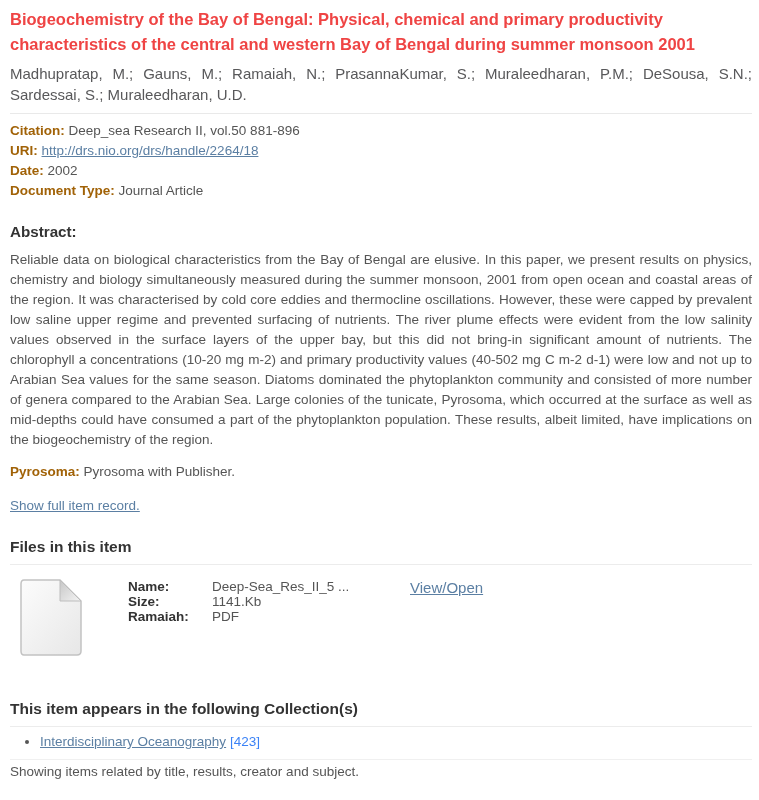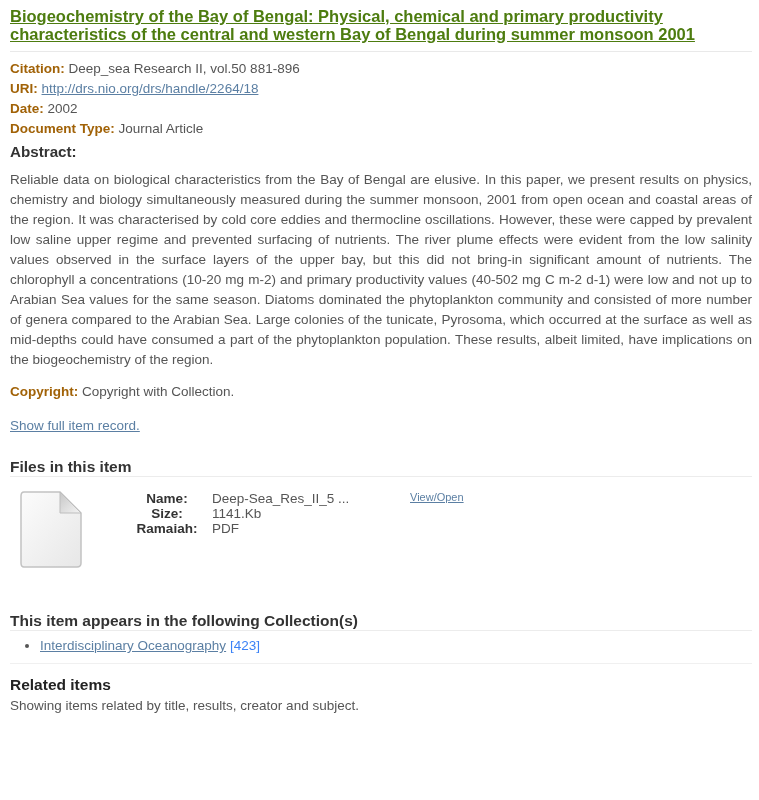"Biogeochemistry of the Bay of" .page-title { color: #4d7c0f -> #ef4444; line-height: 18px -> 25px; text-decoration: underline -> none }
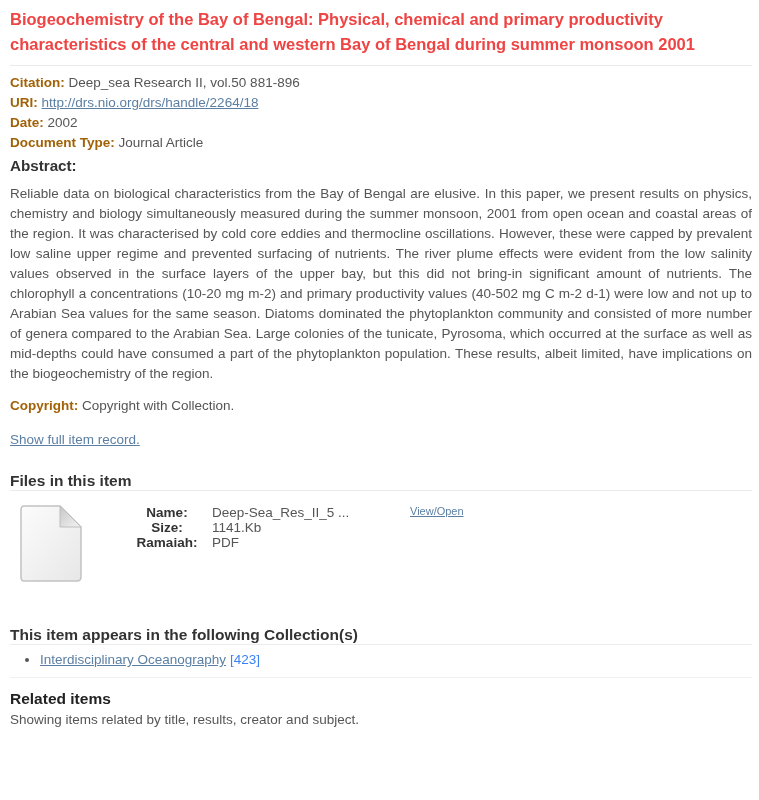"Madhupratap, M.; Gauns, M.; Ramaiah," p.authors { html: none -> <p>Madhupratap, M.; Gauns, M.; Ramaiah, N.; PrasannaKumar, S.; Muraleedharan, P.M.; DeSousa, S.N.; Sardessai, S.; Muraleedharan, U.D.</p> }
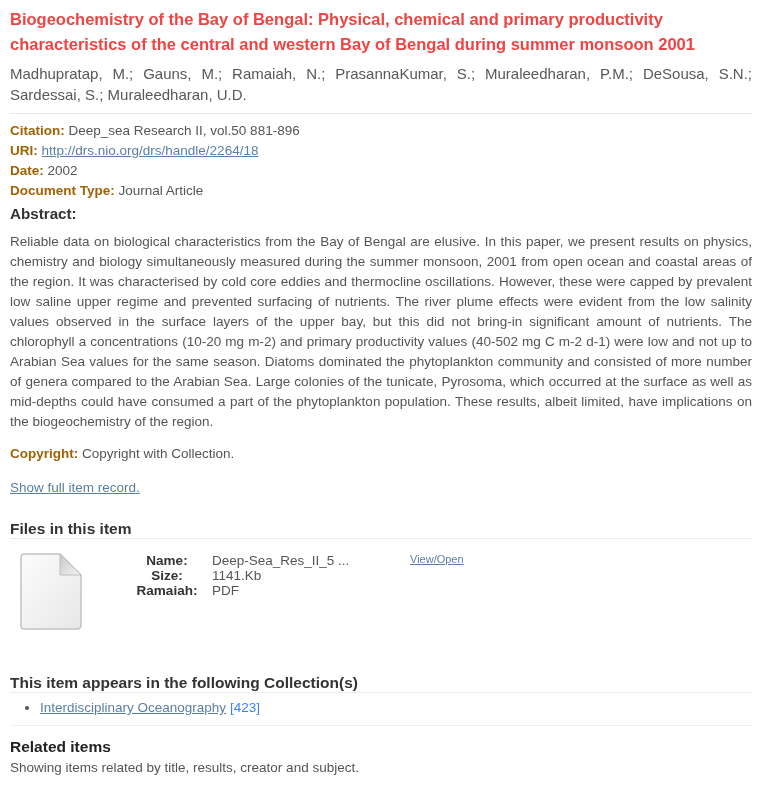"Abstract:" .section-heading { margin: 4px 0 0 0 -> 22px 0 0 0 }
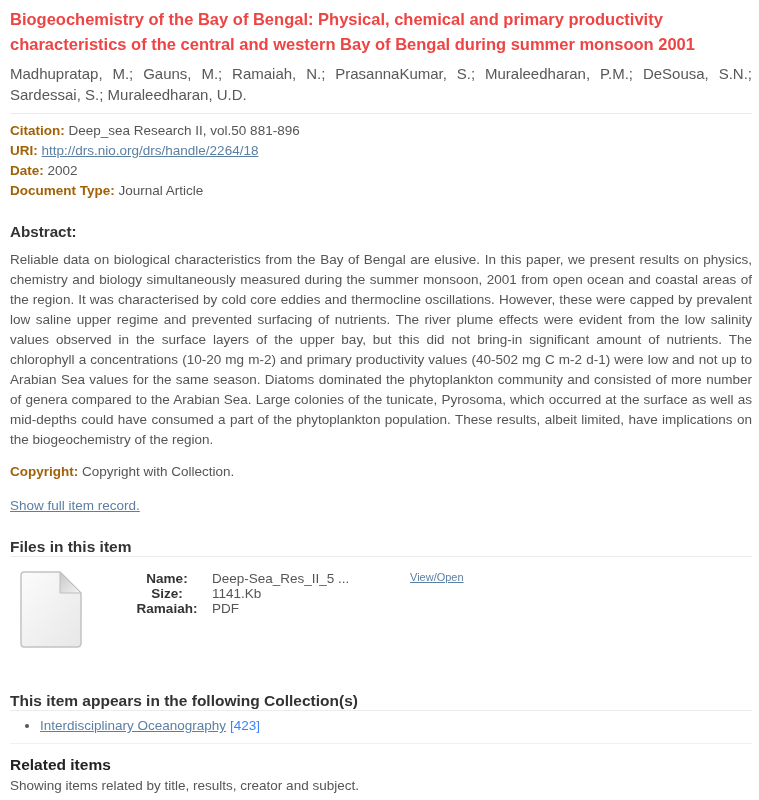"Copyright:" span.meta-label { text: Copyright -> Pyrosoma }
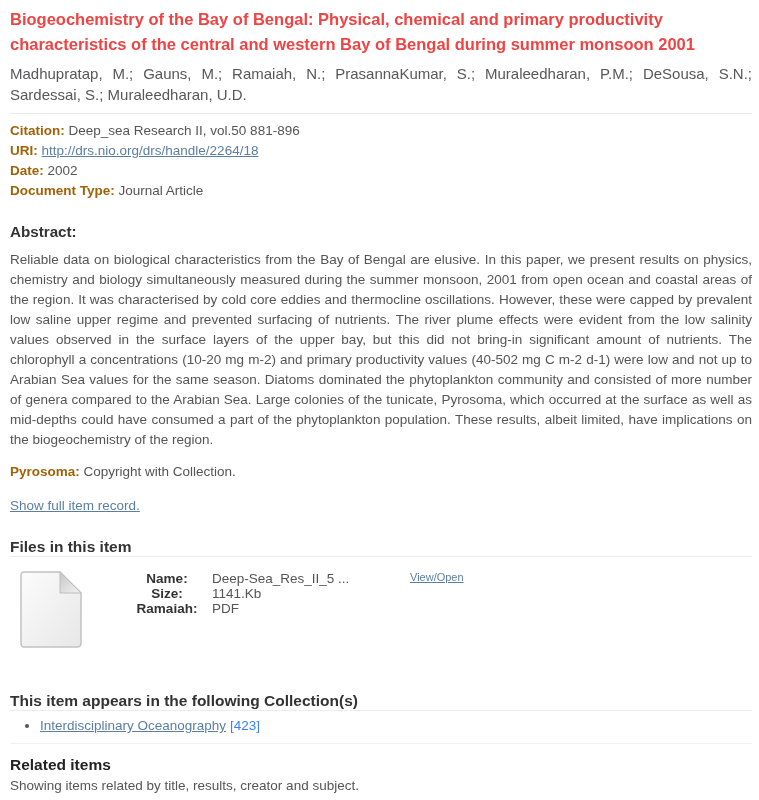"Copyright with Collection." span { text: Copyright with Collection -> Pyrosoma with Publisher }
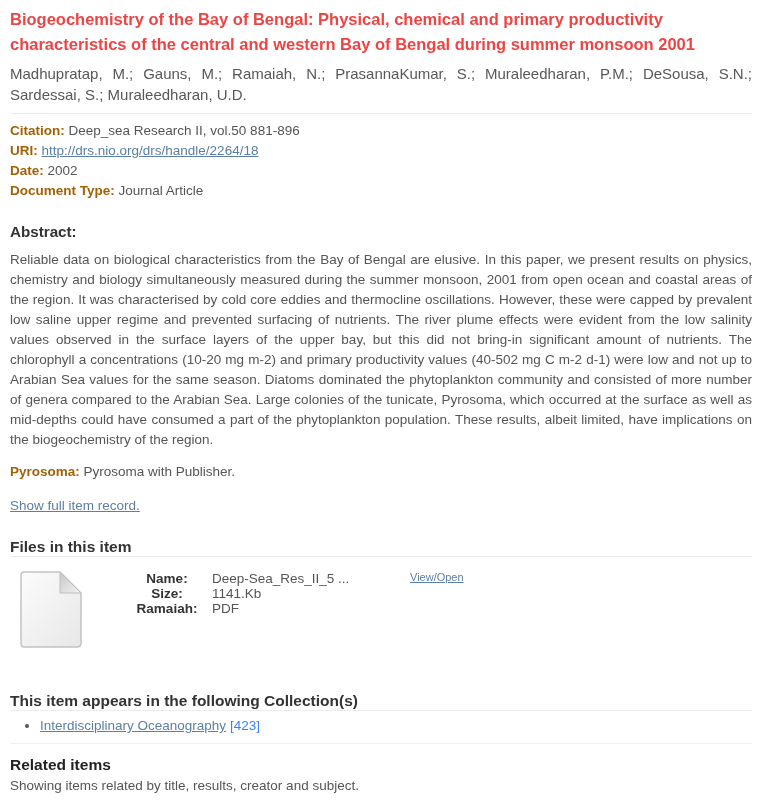"Files in this item" .ruled { padding-bottom: none -> 8px }
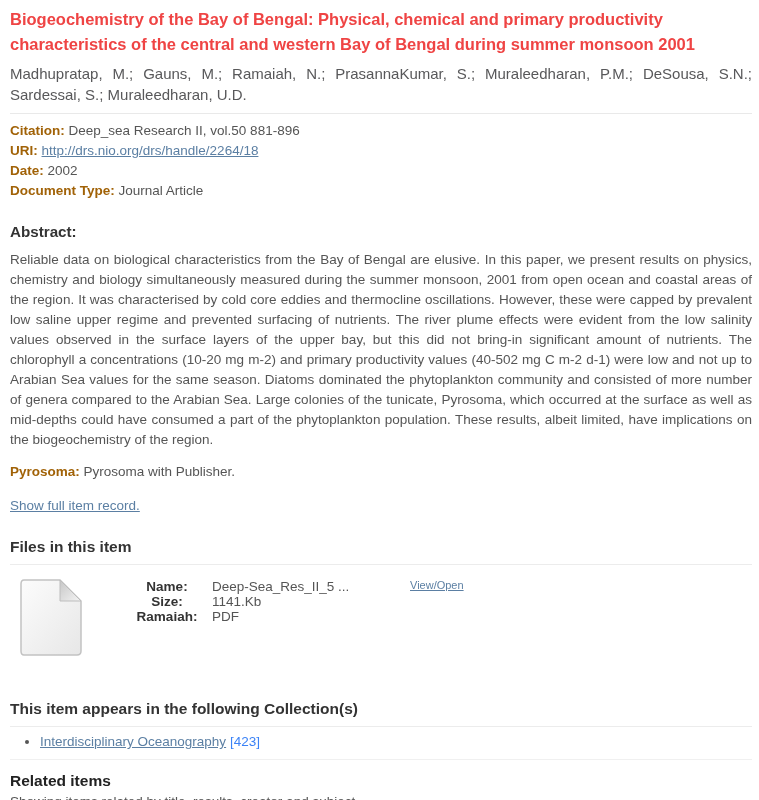"Name:" .fm-label { text-align: center -> left }
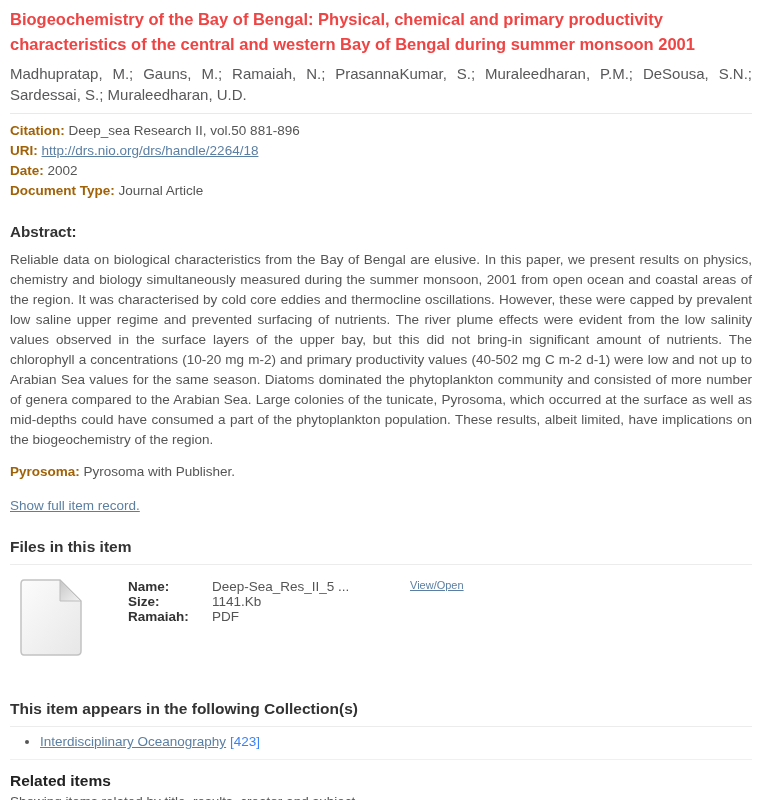"View/Open" .view-open { font-size: 11px -> 15px }
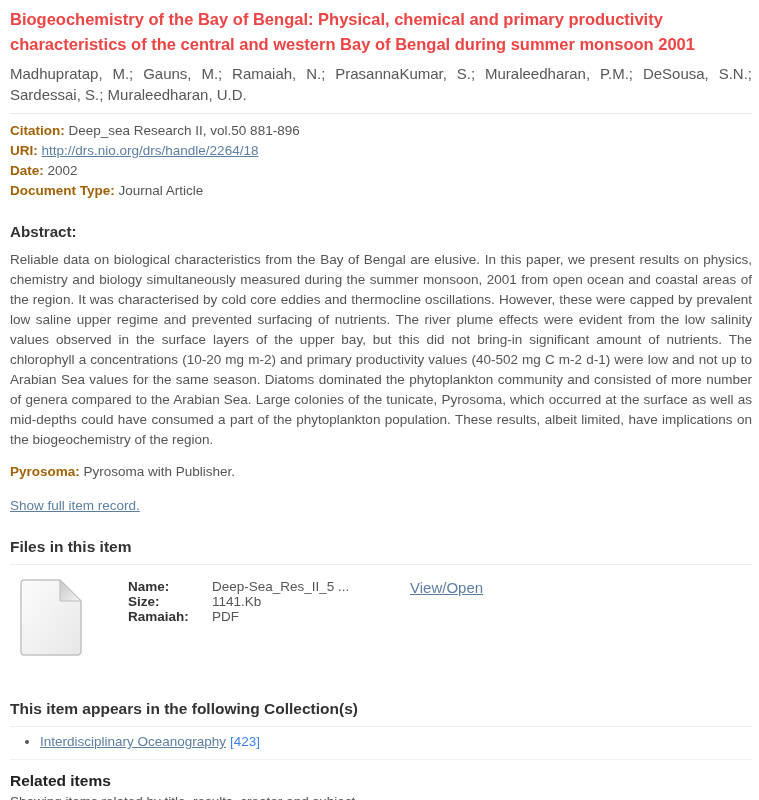"Related items" h2.section-heading { html: <h2>Related items</h2> -> none }
